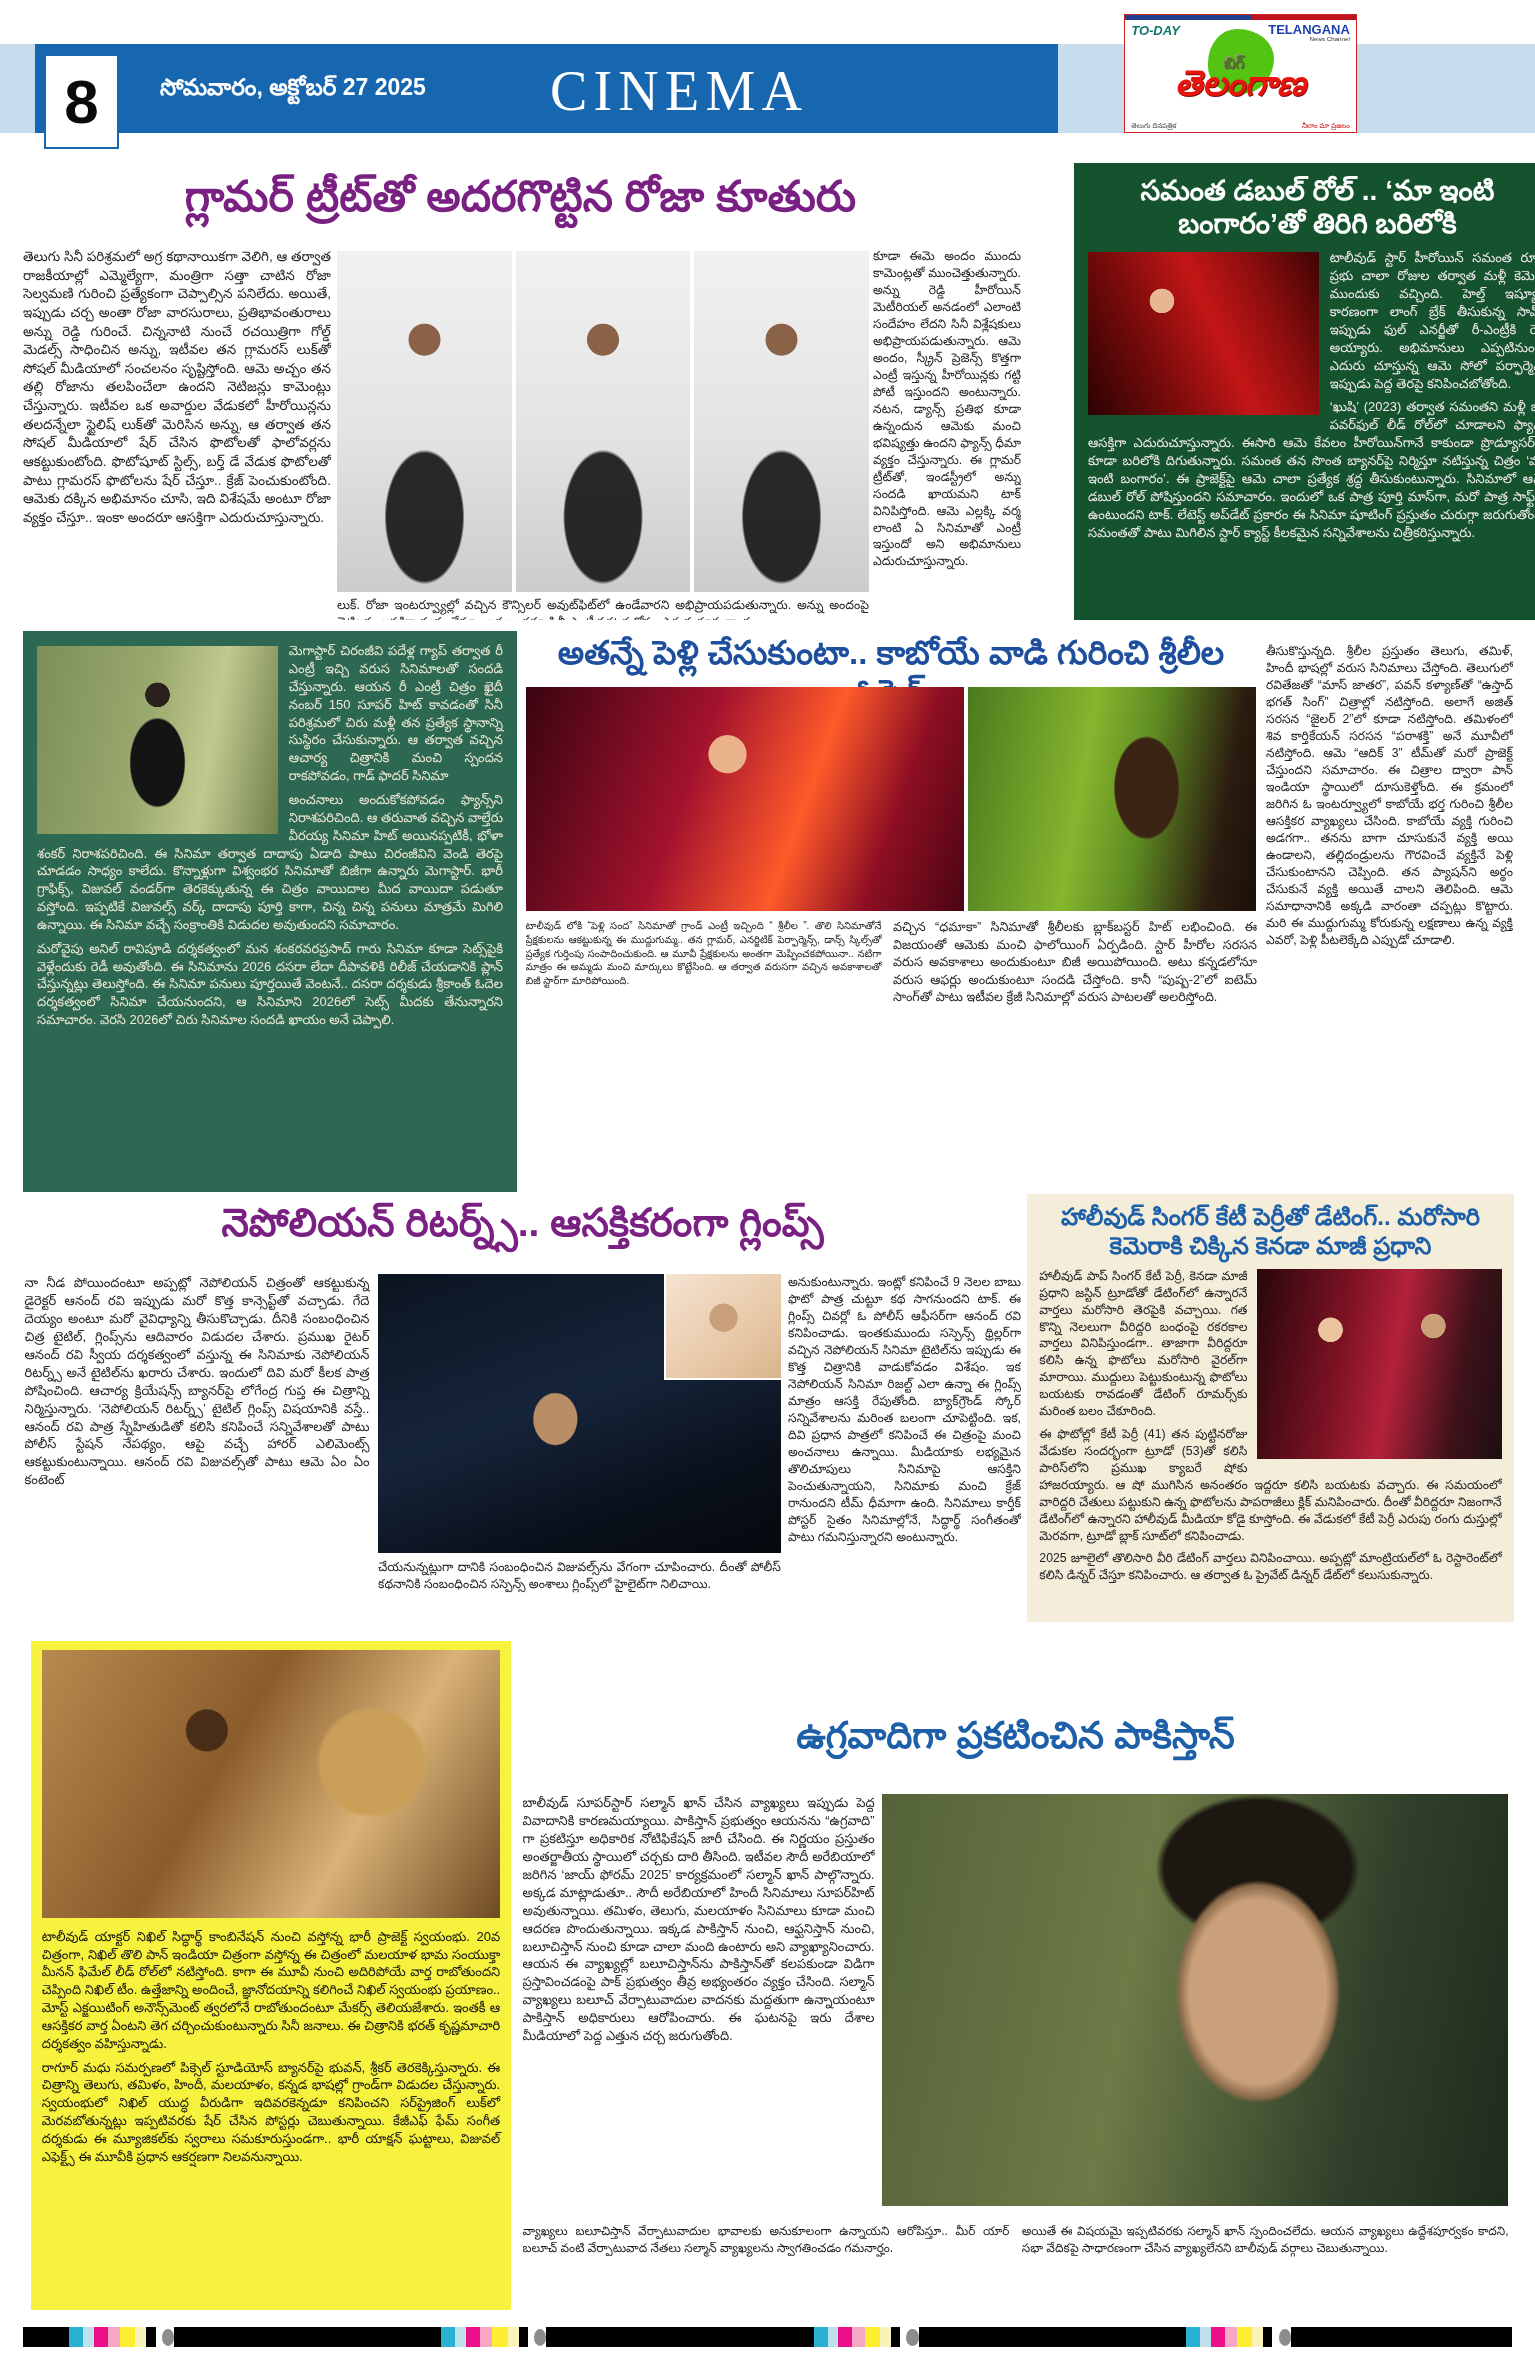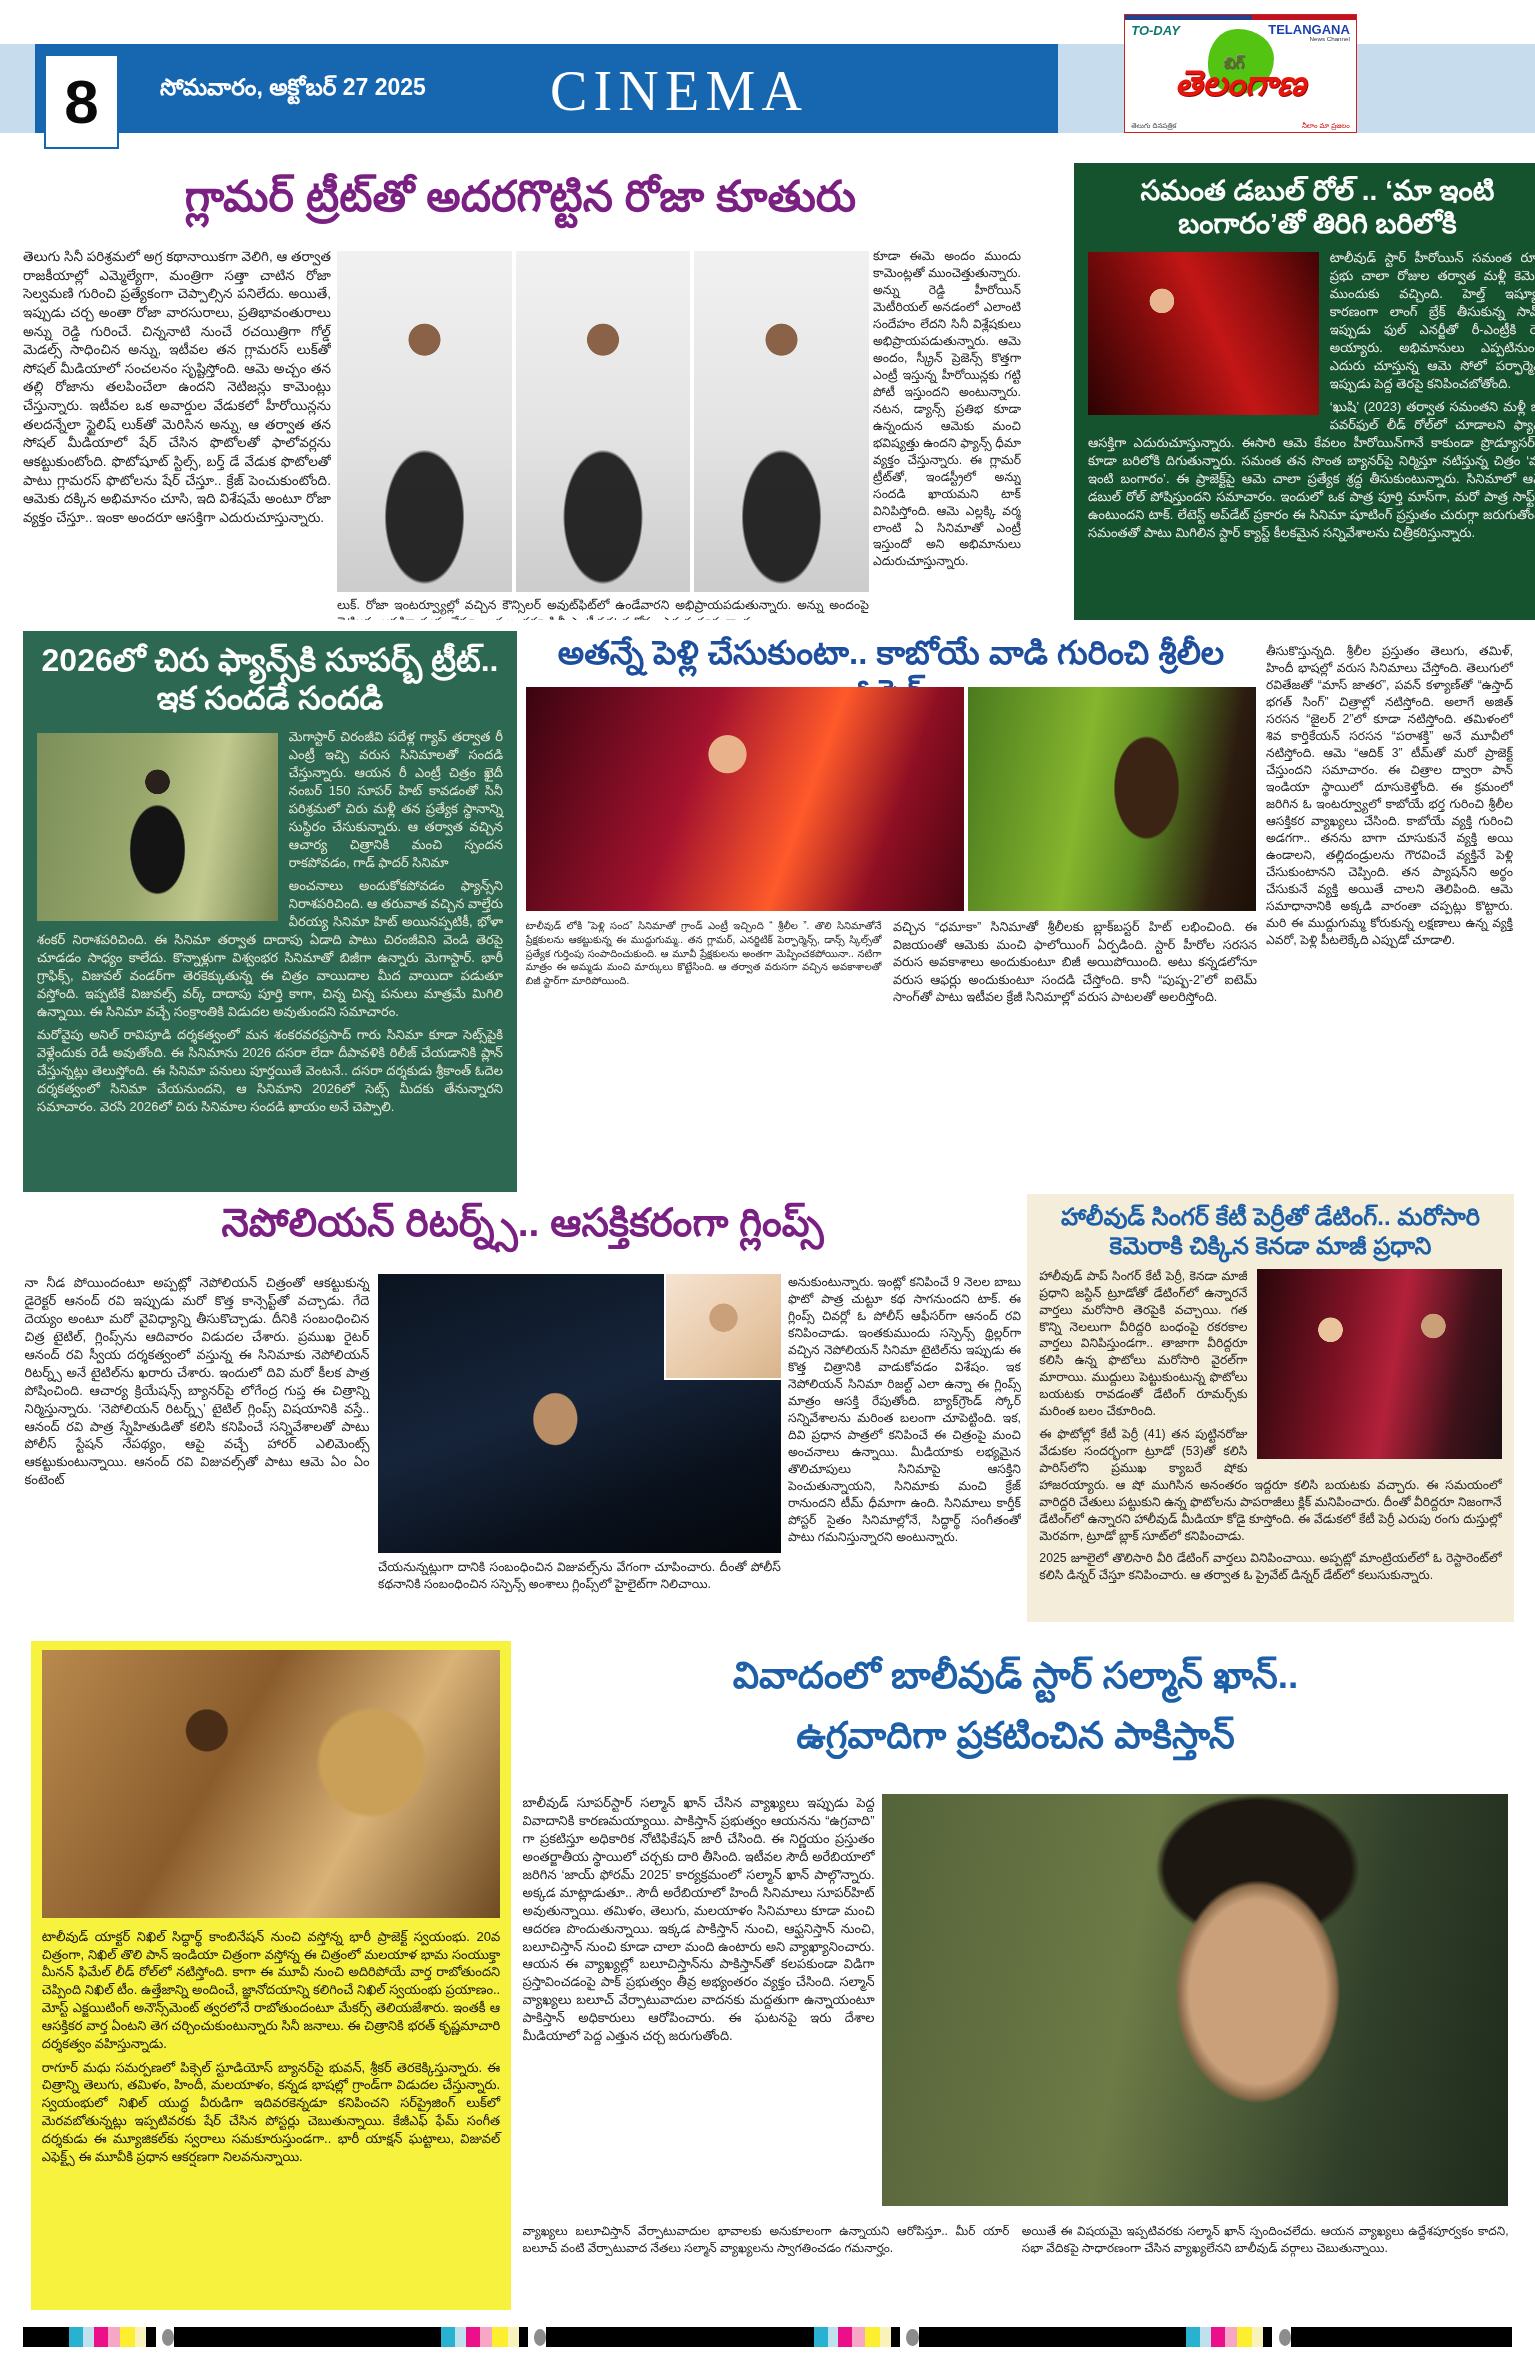"2026లో చిరు ఫ్యాన్స్‌కి సూపర్బ్ ట్రీట్.." h2.hl { html: <h2>2026లో చిరు ఫ్యాన్స్‌కి సూపర్బ్ ట్రీట్.. ఇక సందడే సందడి</h2> -> none }
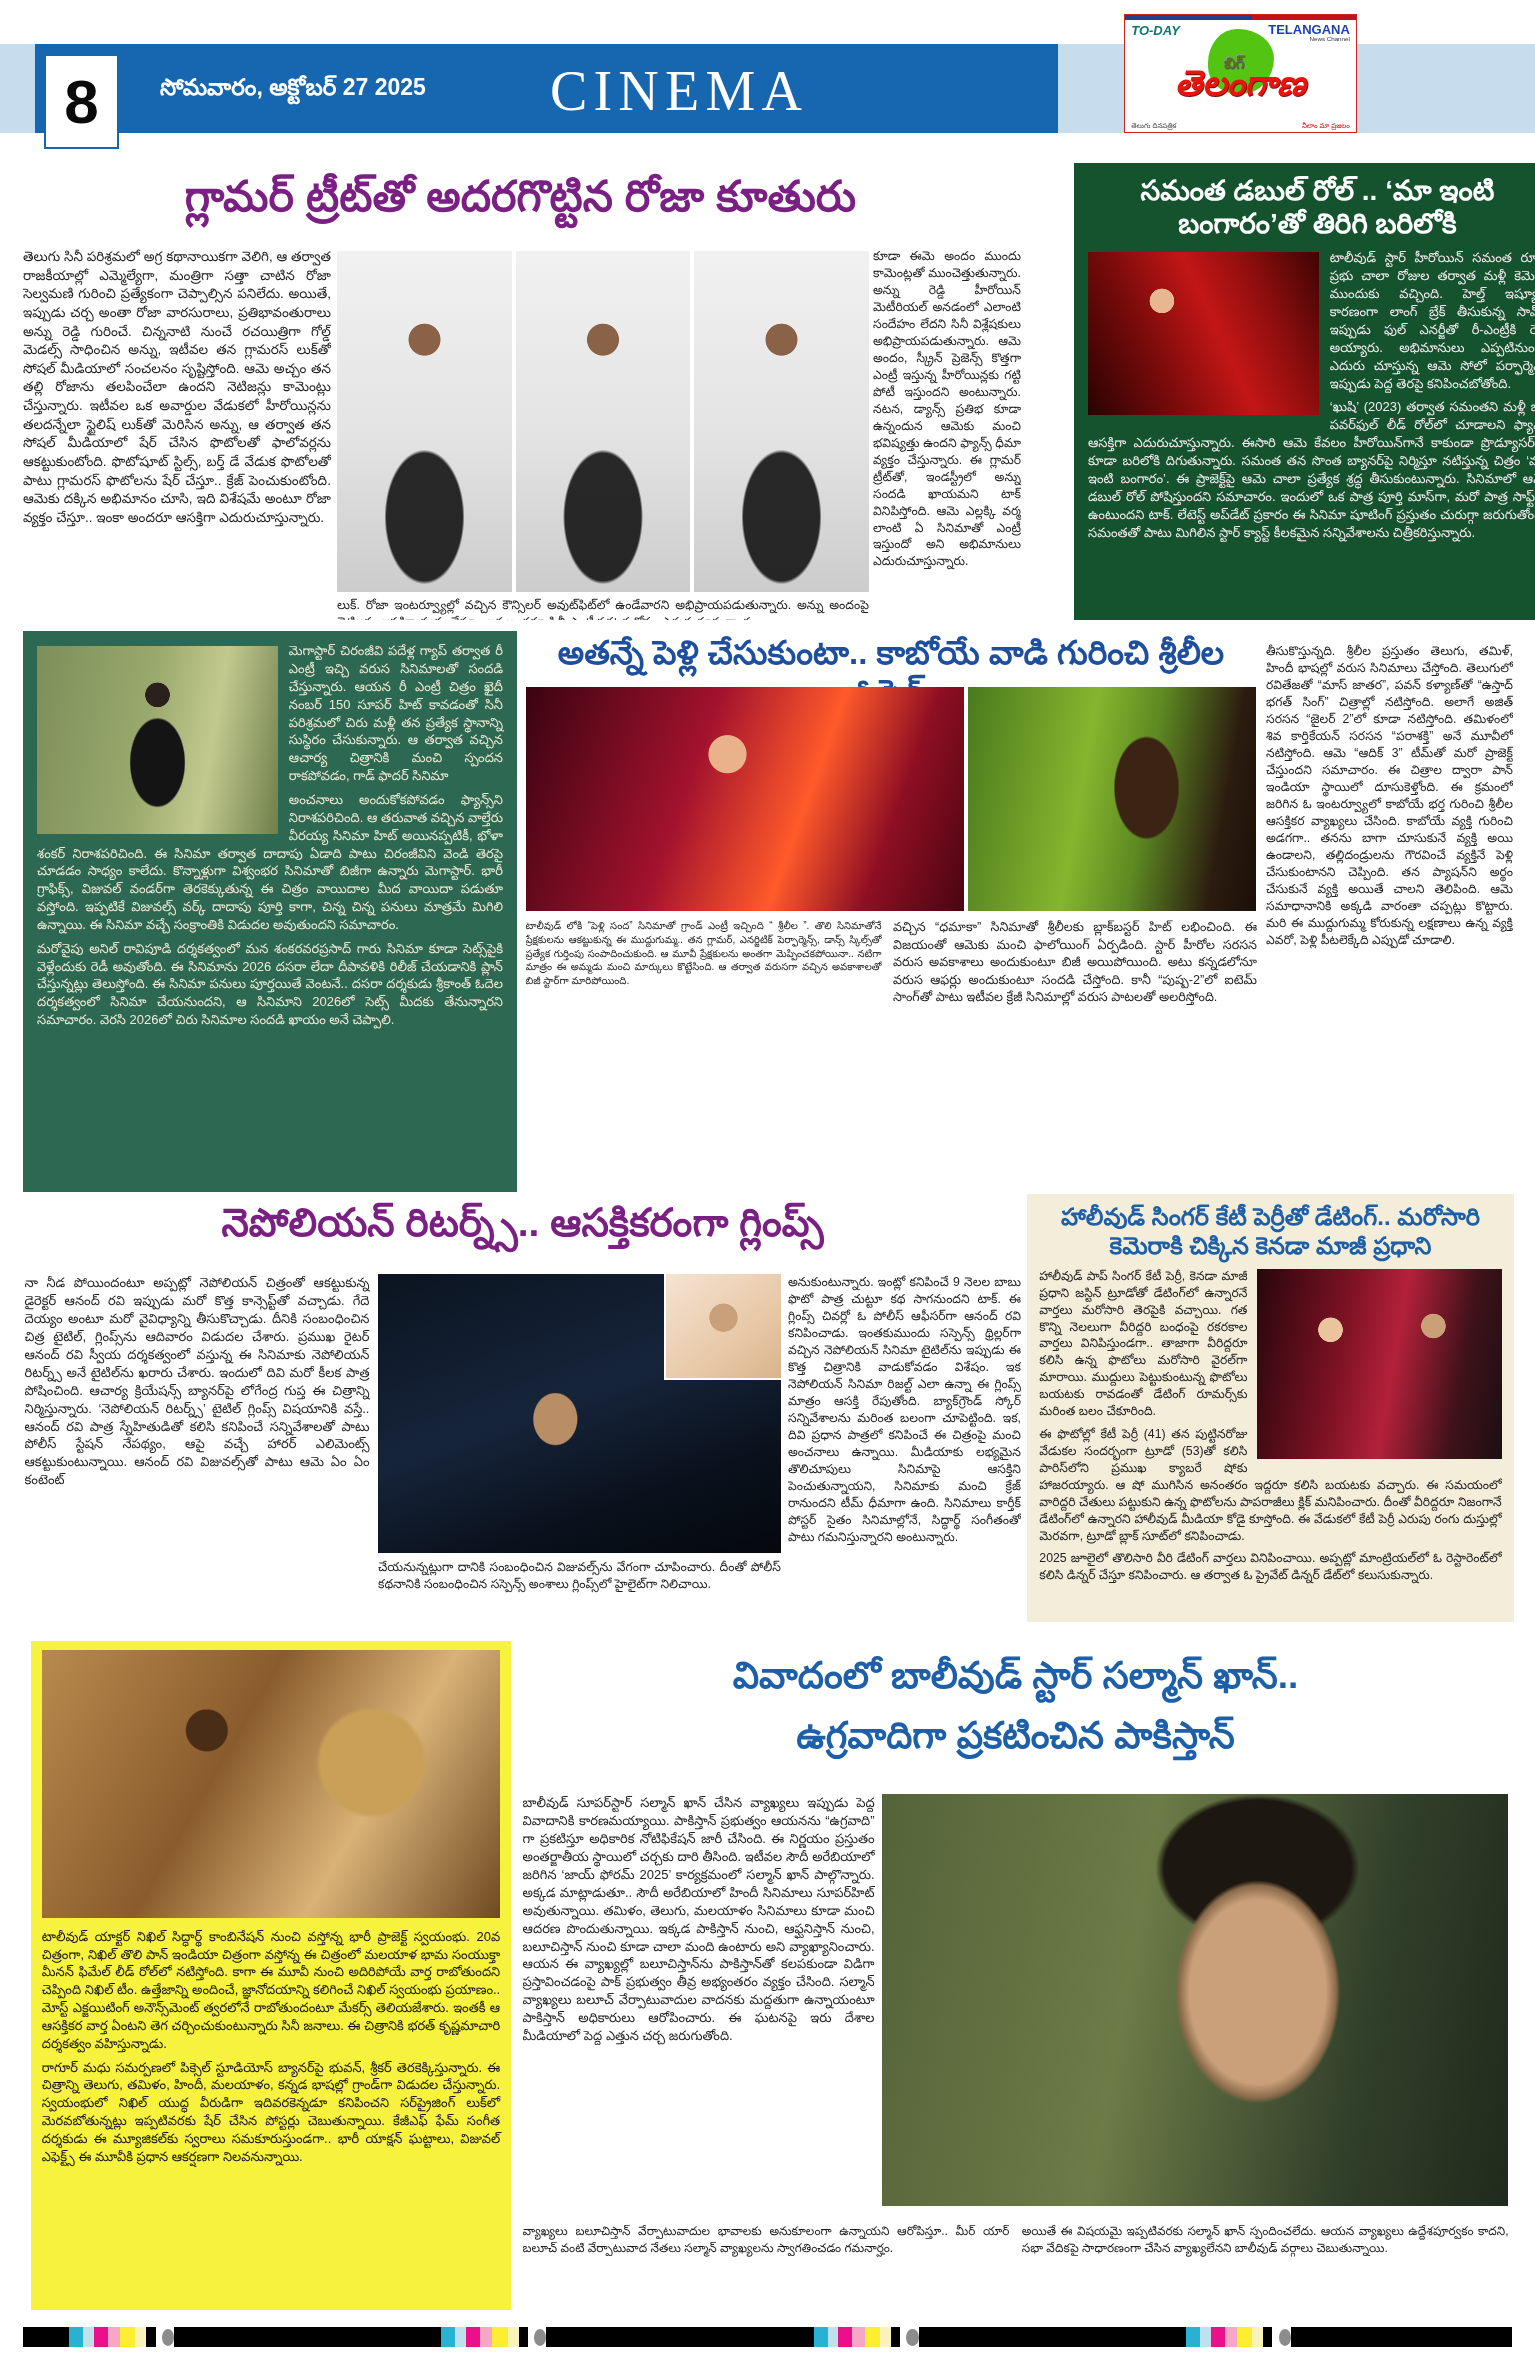"వివాదంలో బాలీవుడ్ స్టార్ సల్మాన్ ఖాన్.." span { html: <span>వివాదంలో బాలీవుడ్ స్టార్ సల్మాన్ ఖాన్..</span> -> none }
